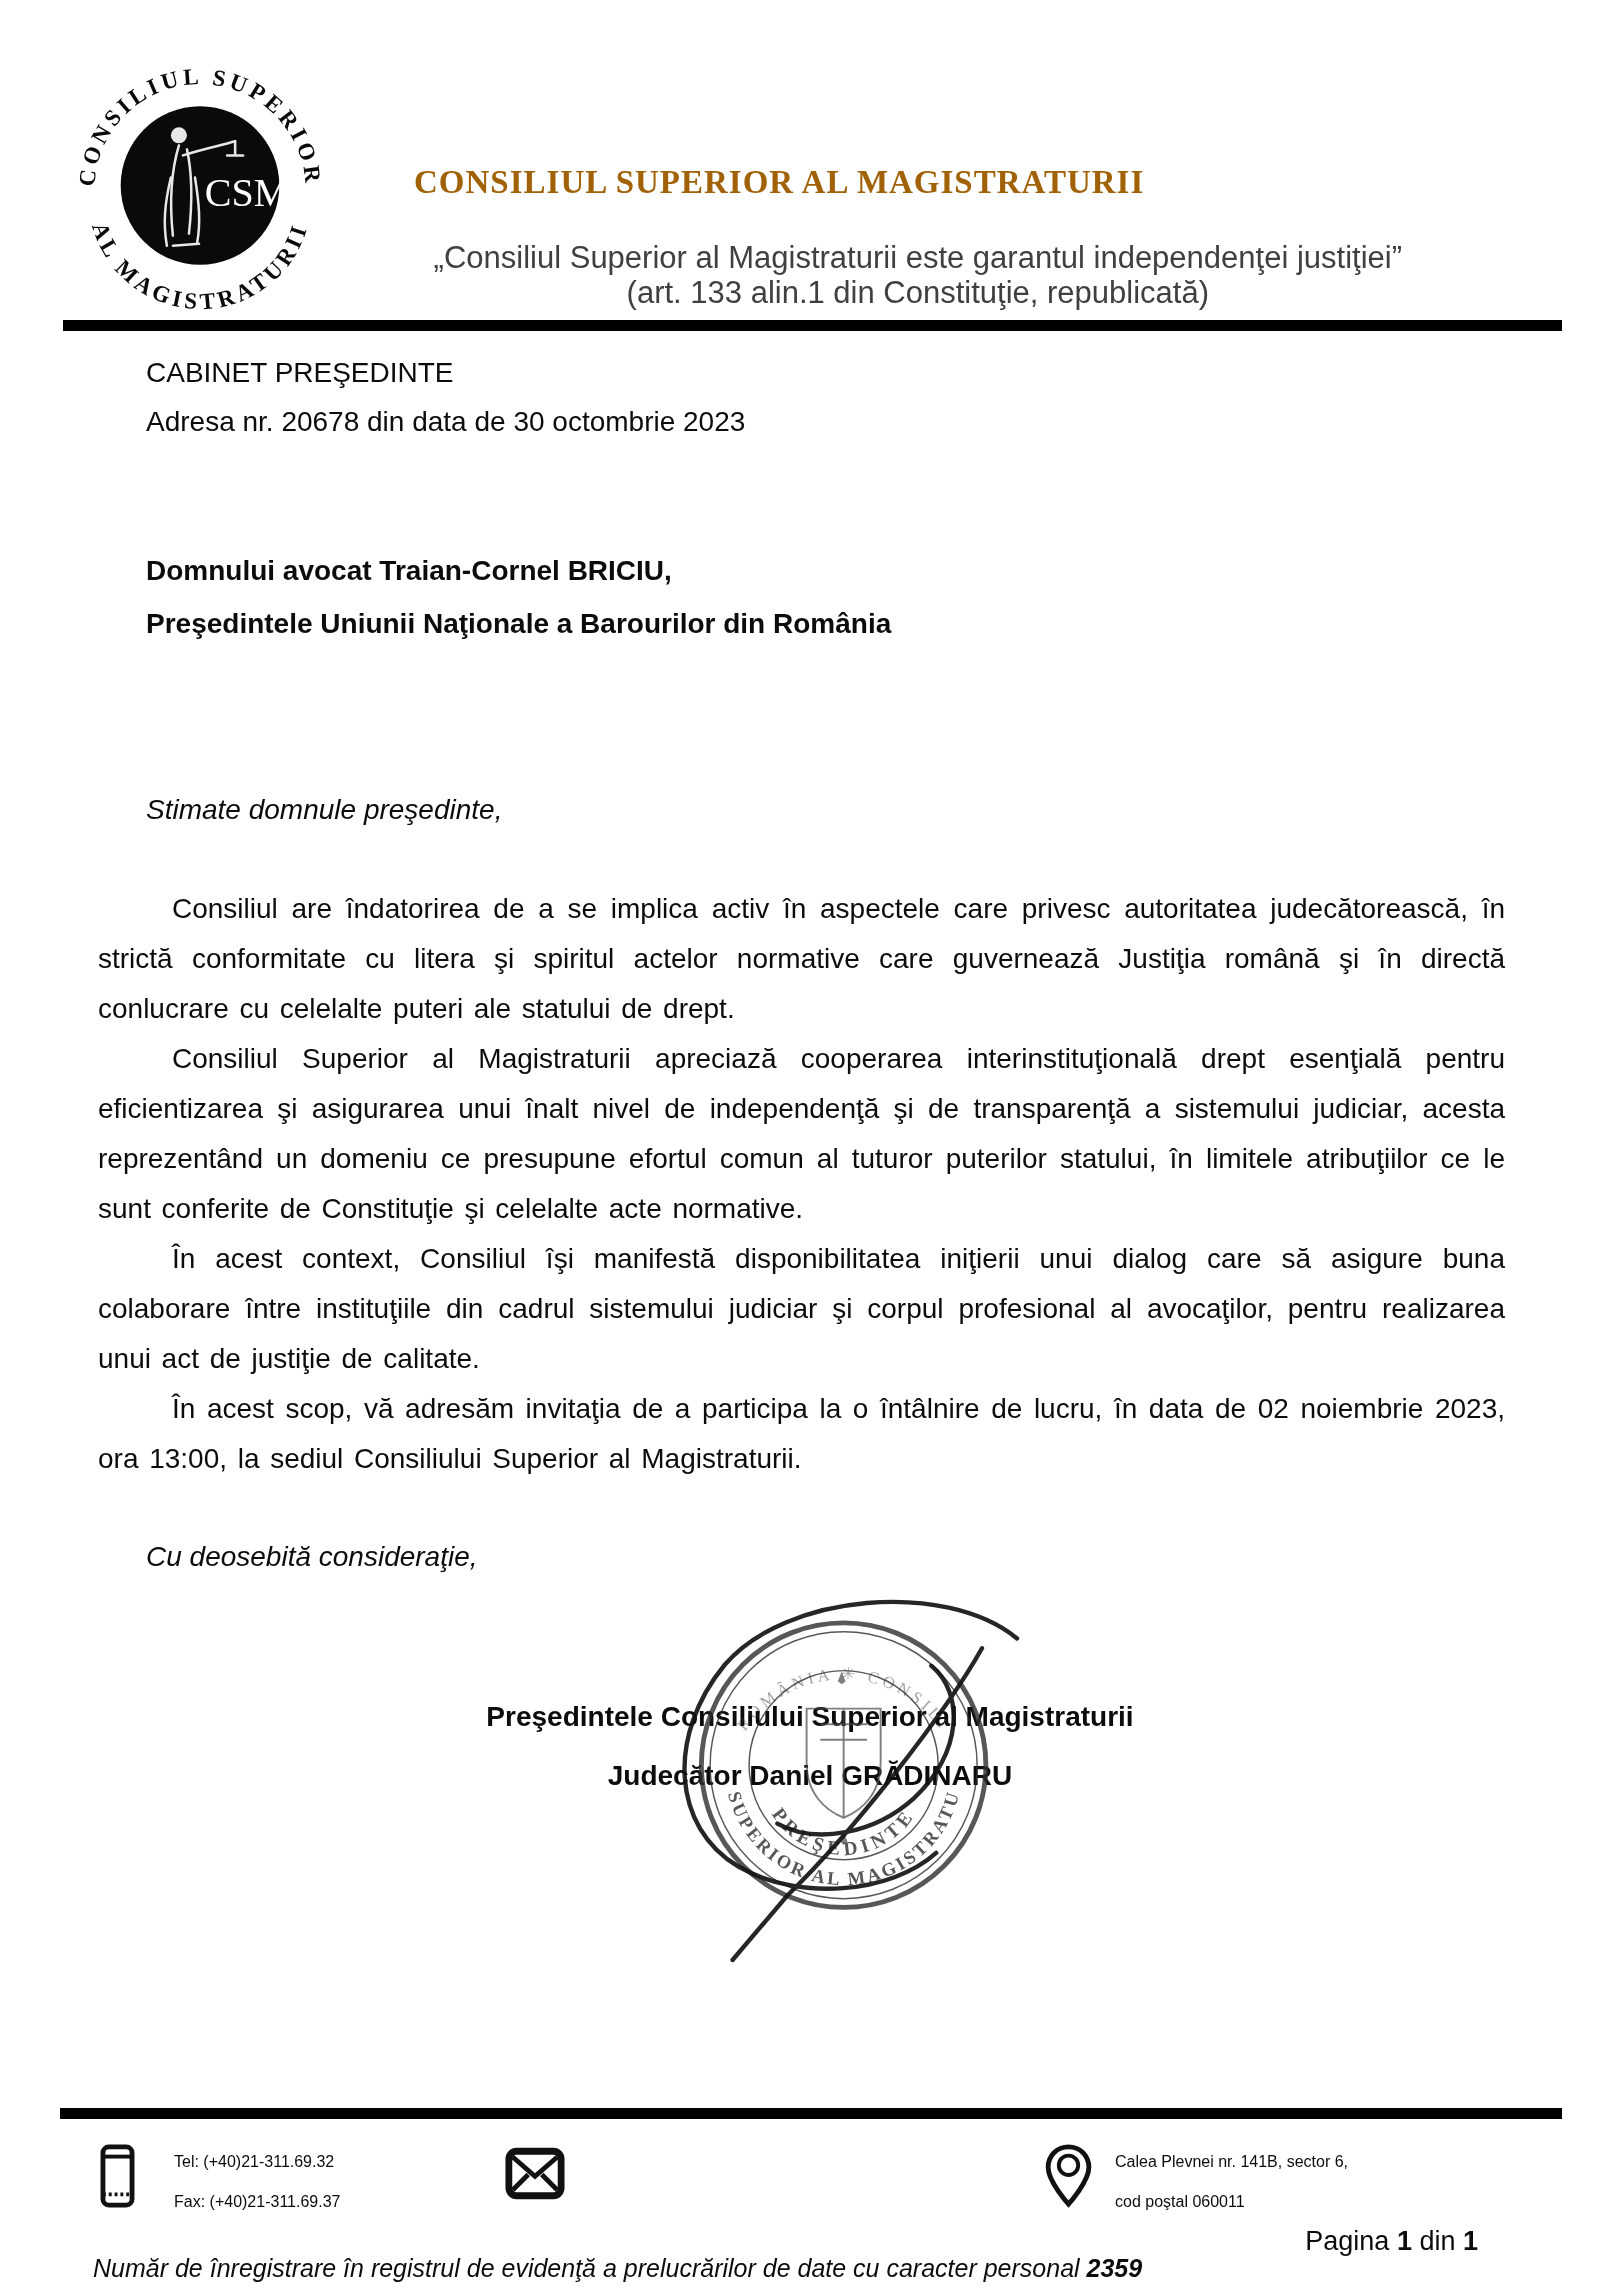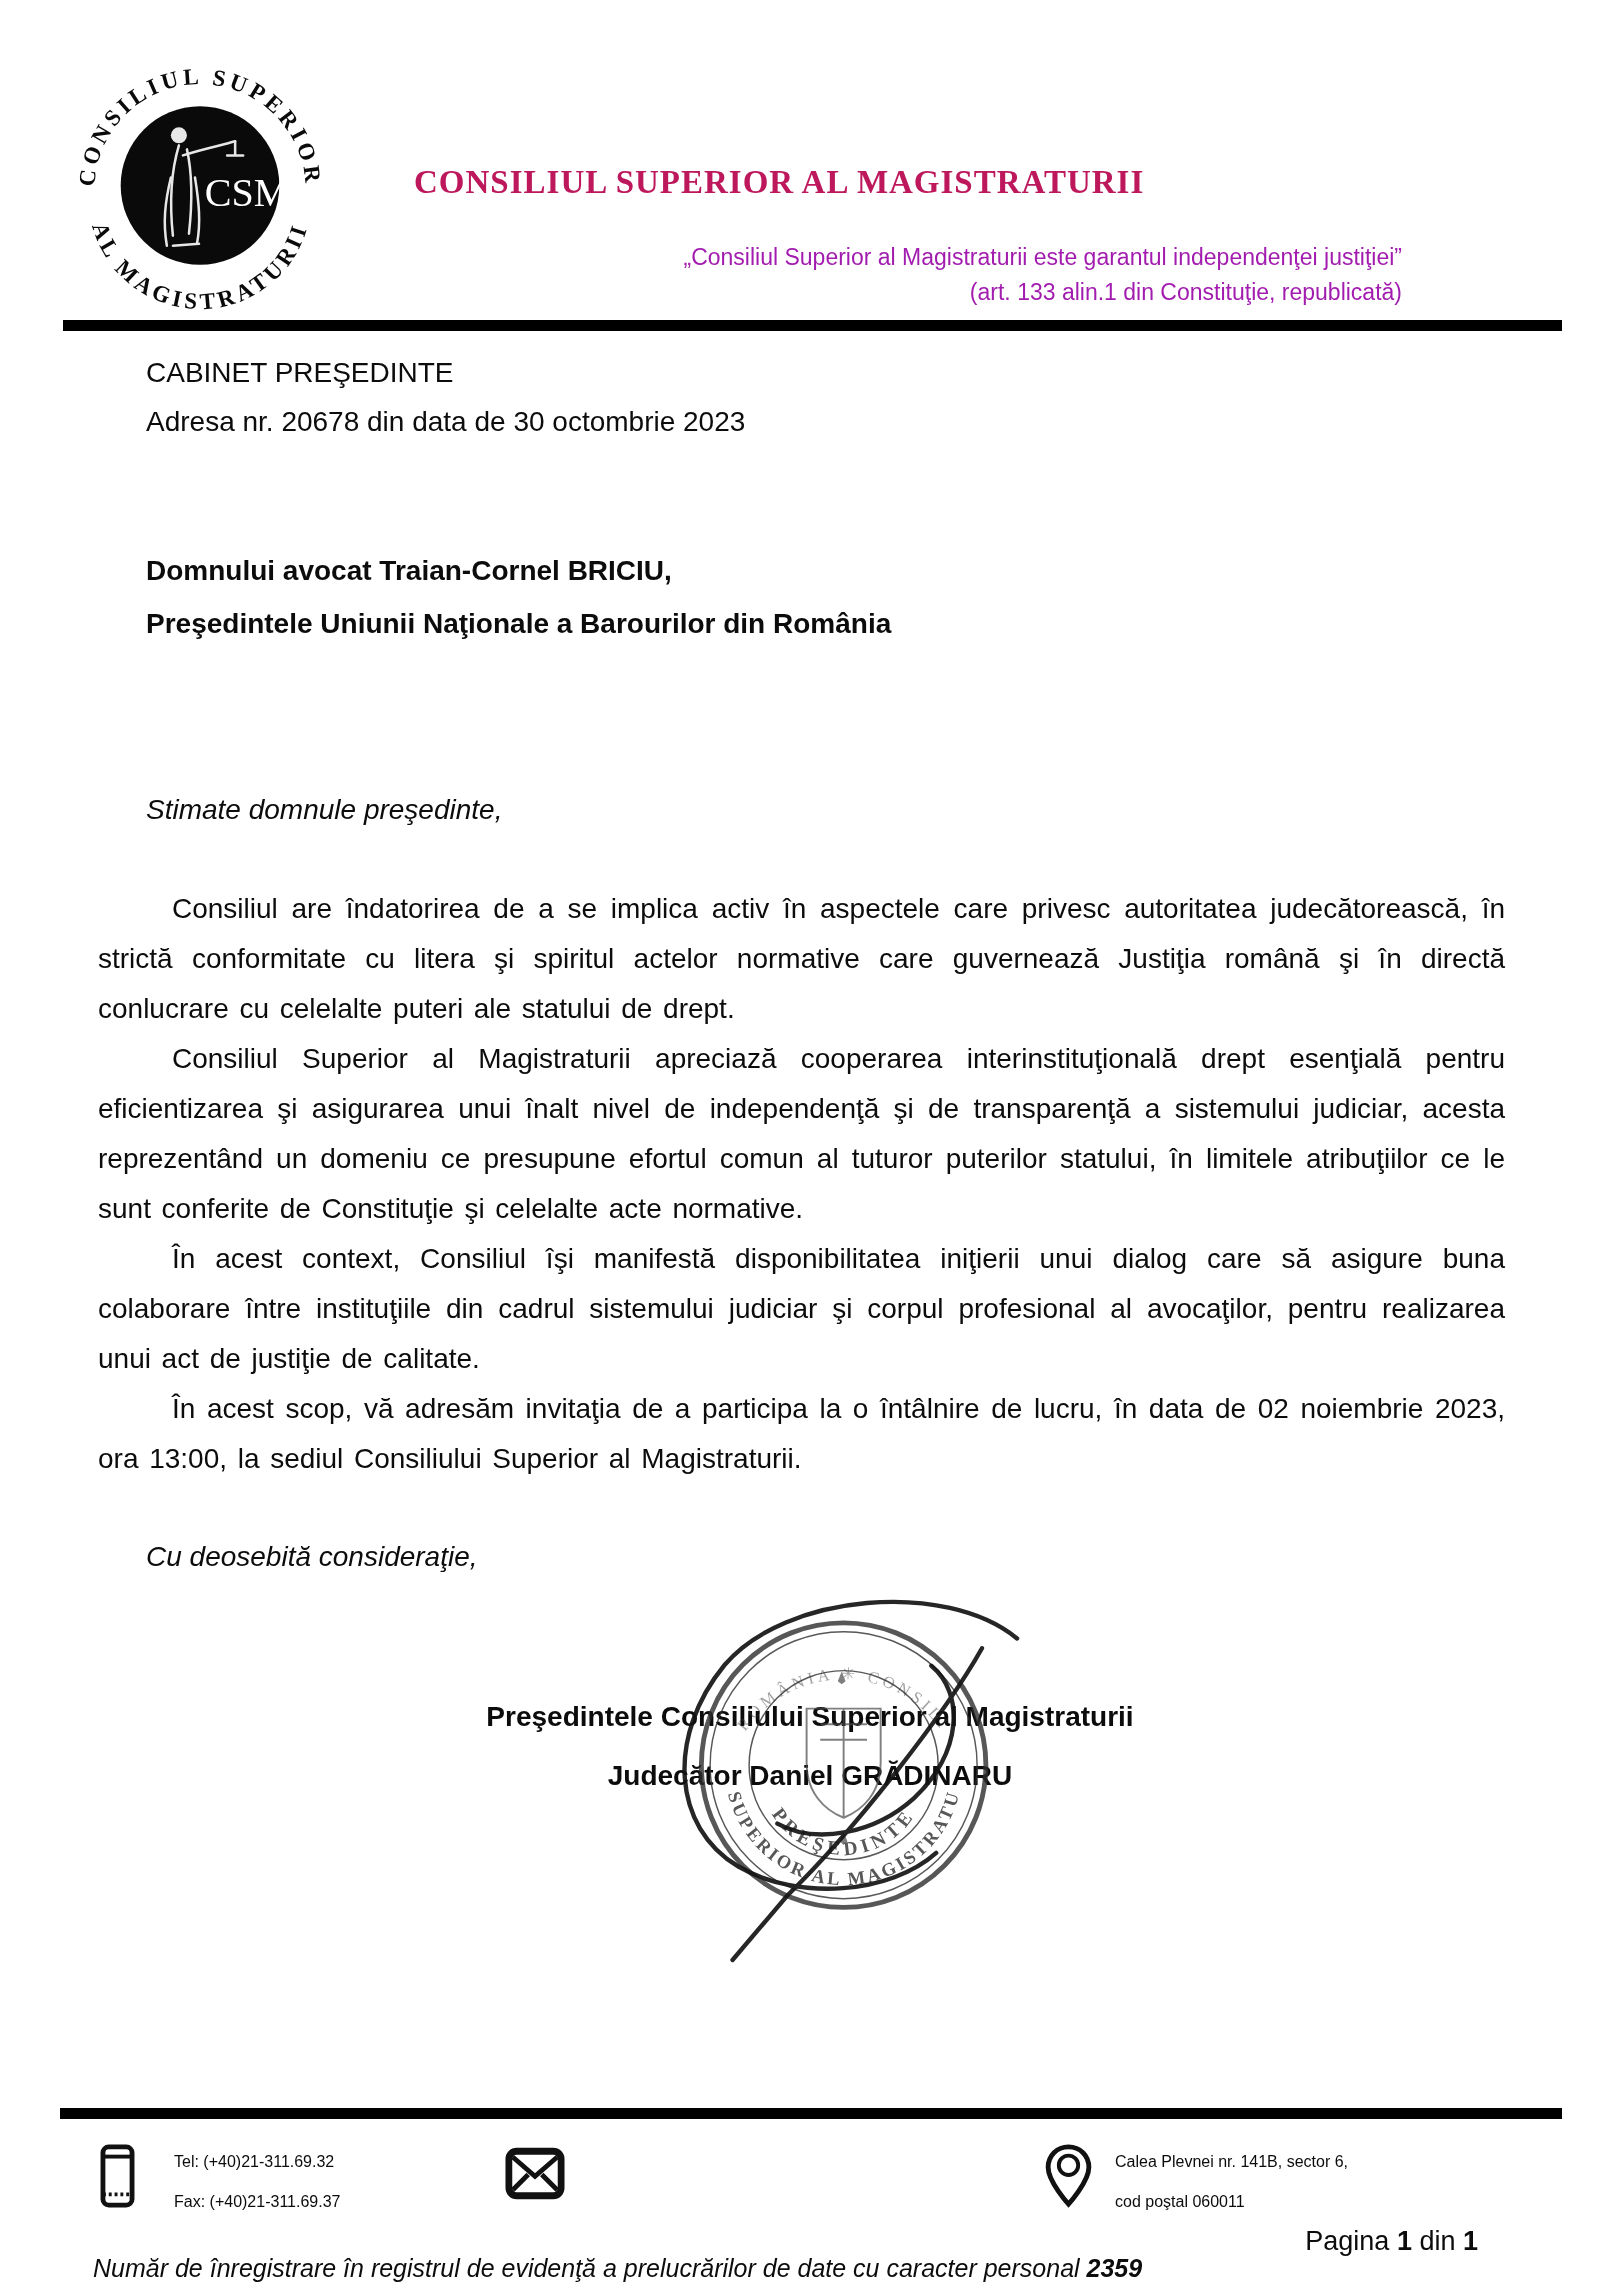"CONSILIUL SUPERIOR AL MAGISTRATURII" .org-title { color: #be185d -> #a16207 }
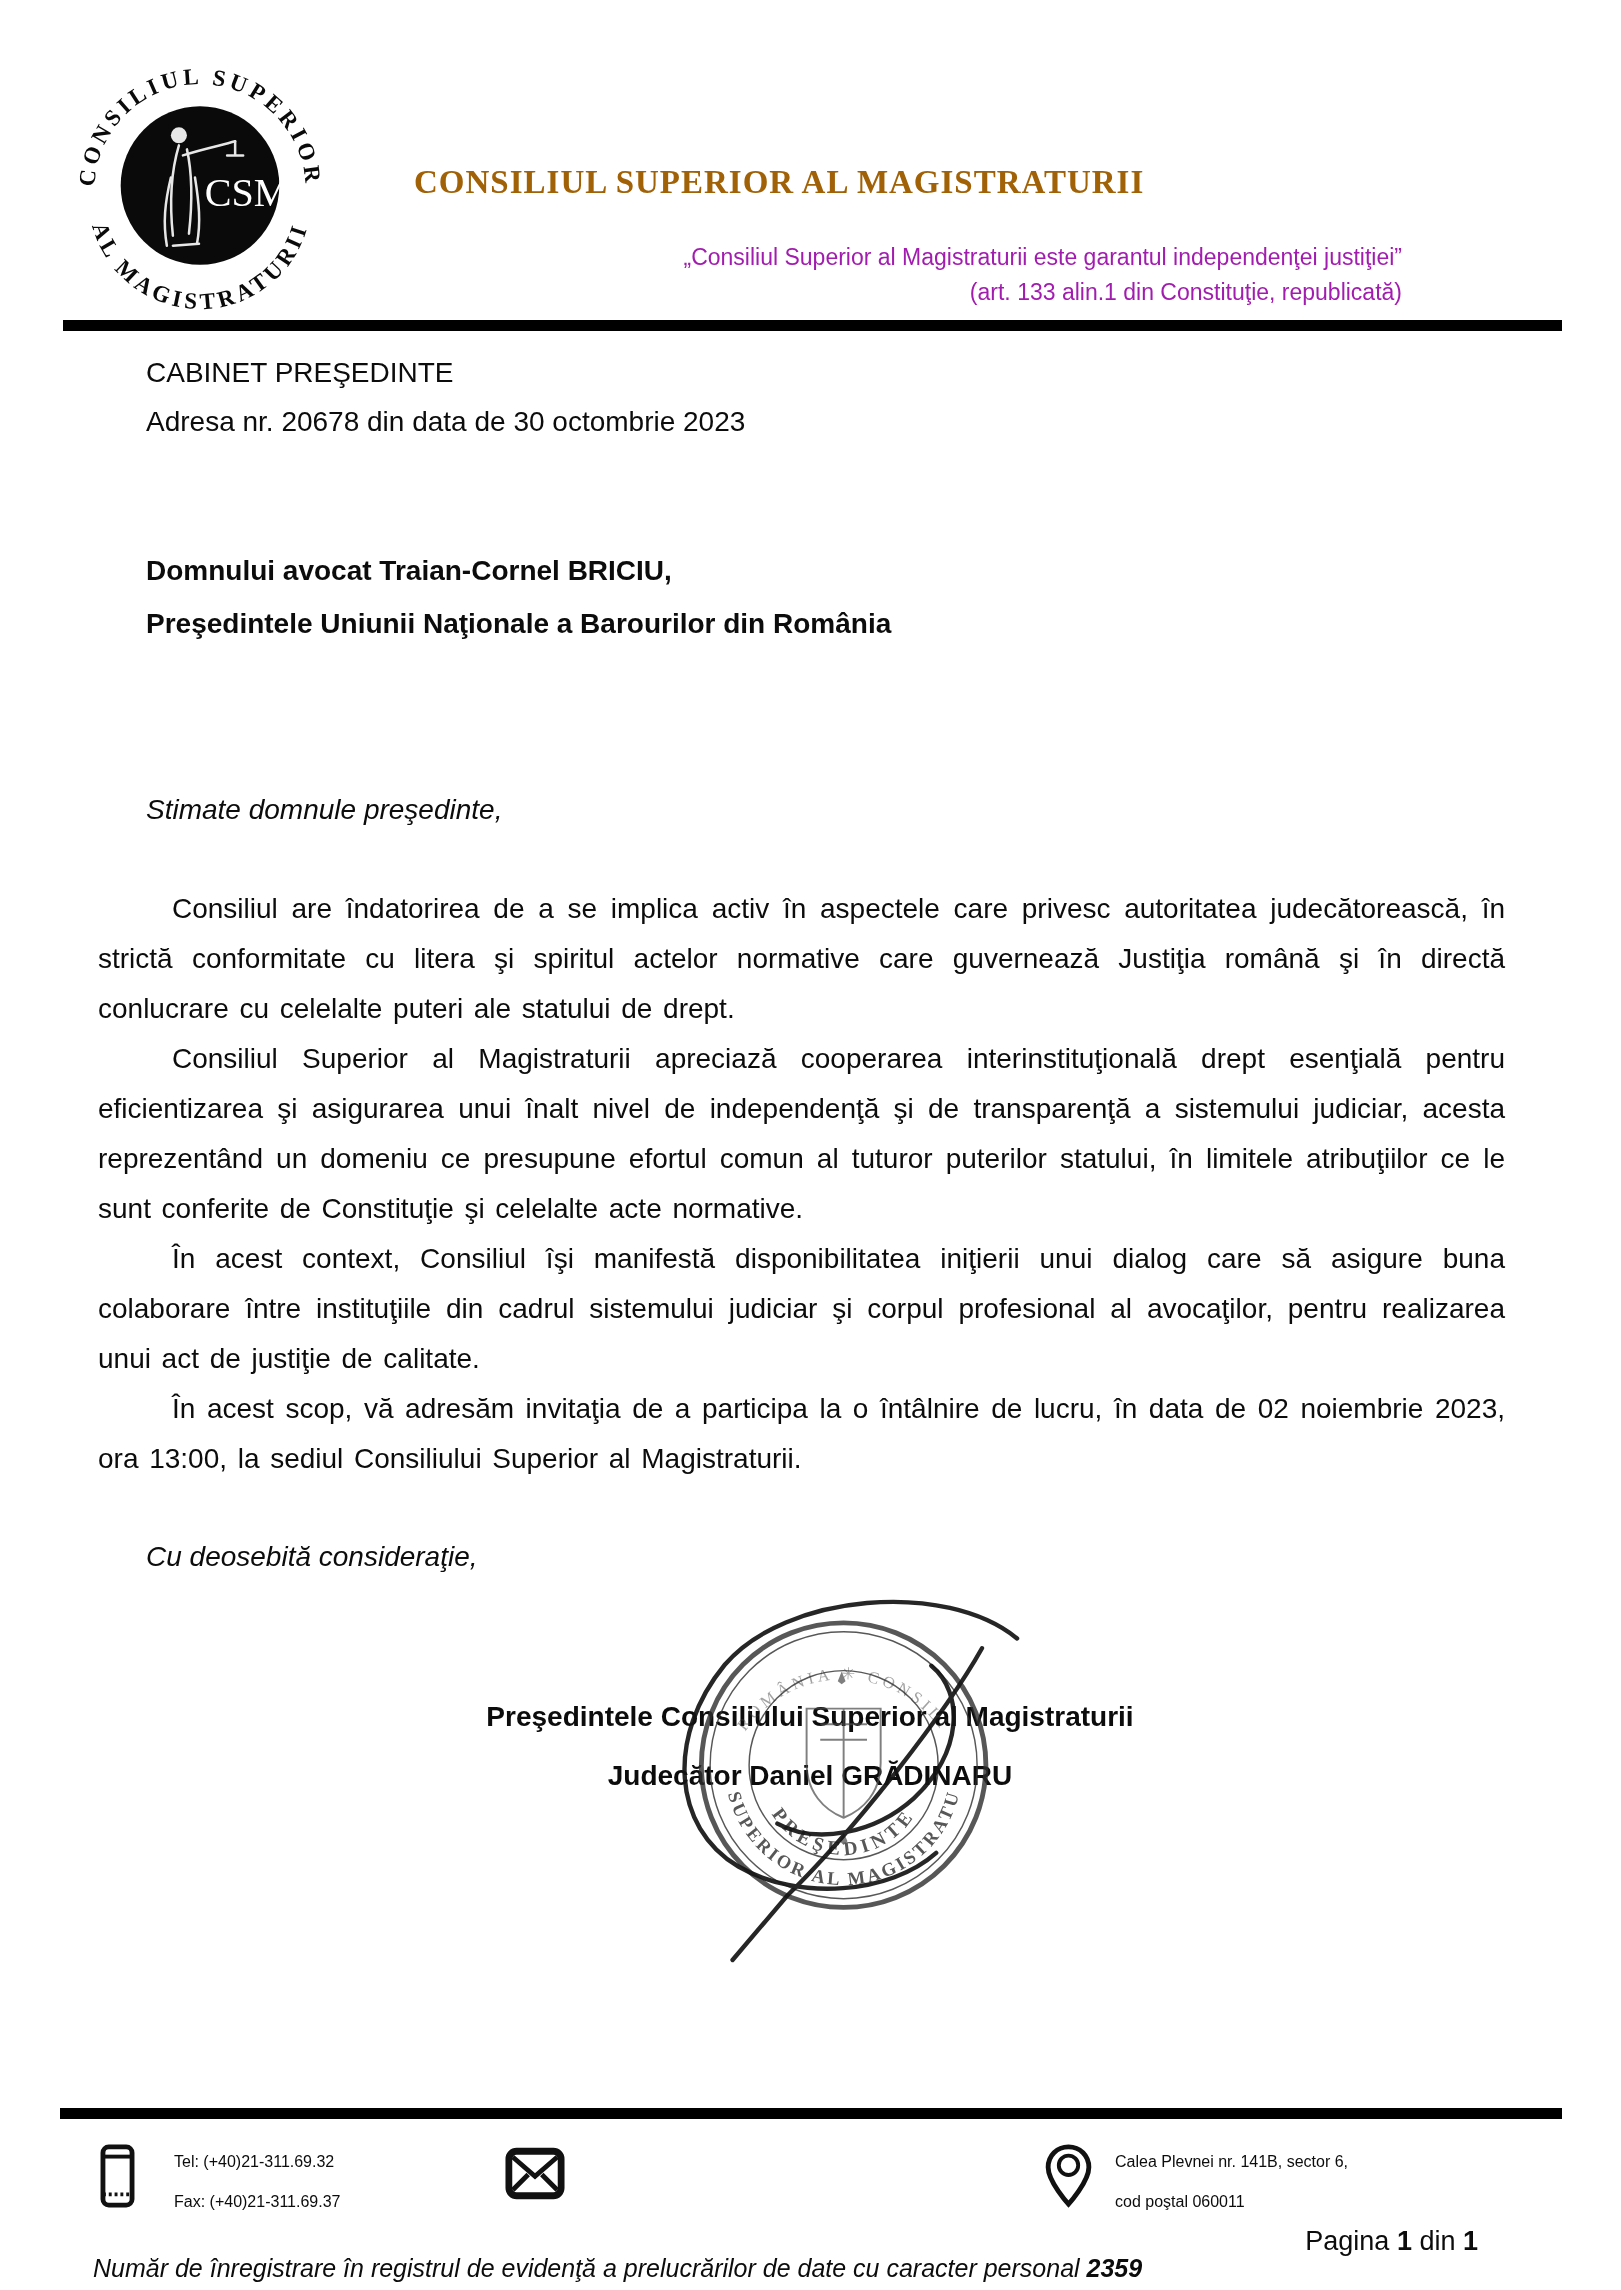"„Consiliul Superior al Magistraturii" .motto { color: #a21caf -> #404040; font-size: 23px -> 31px; text-align: right -> center }
